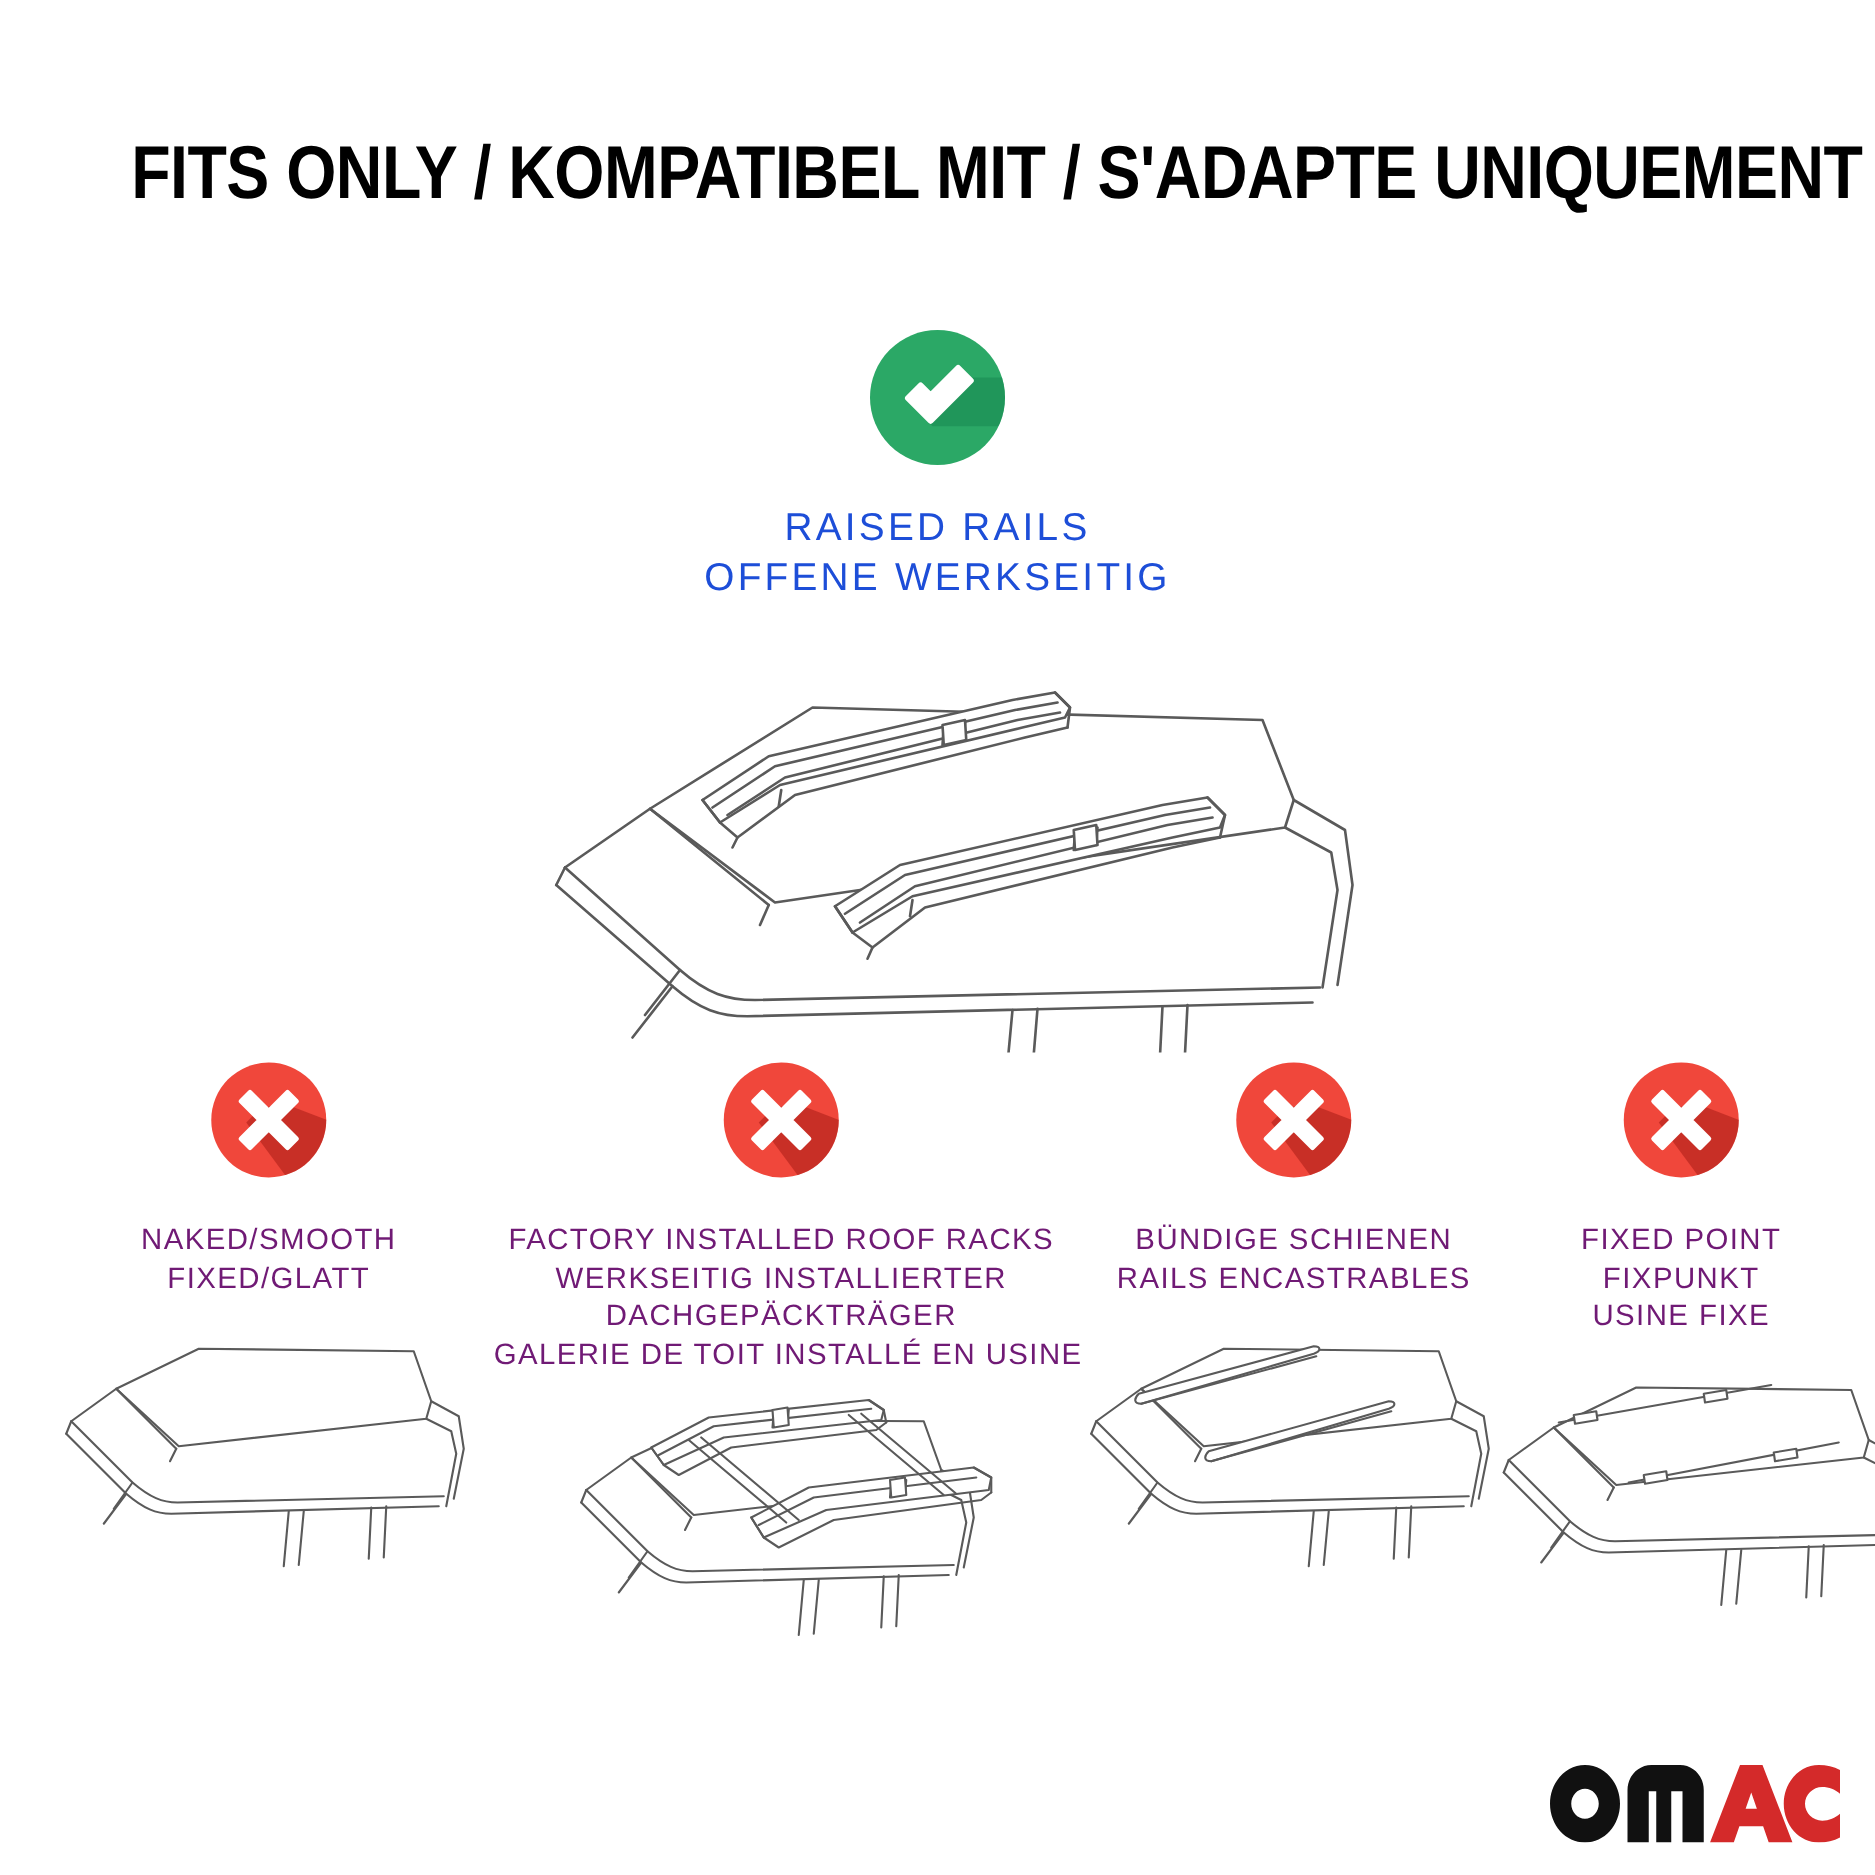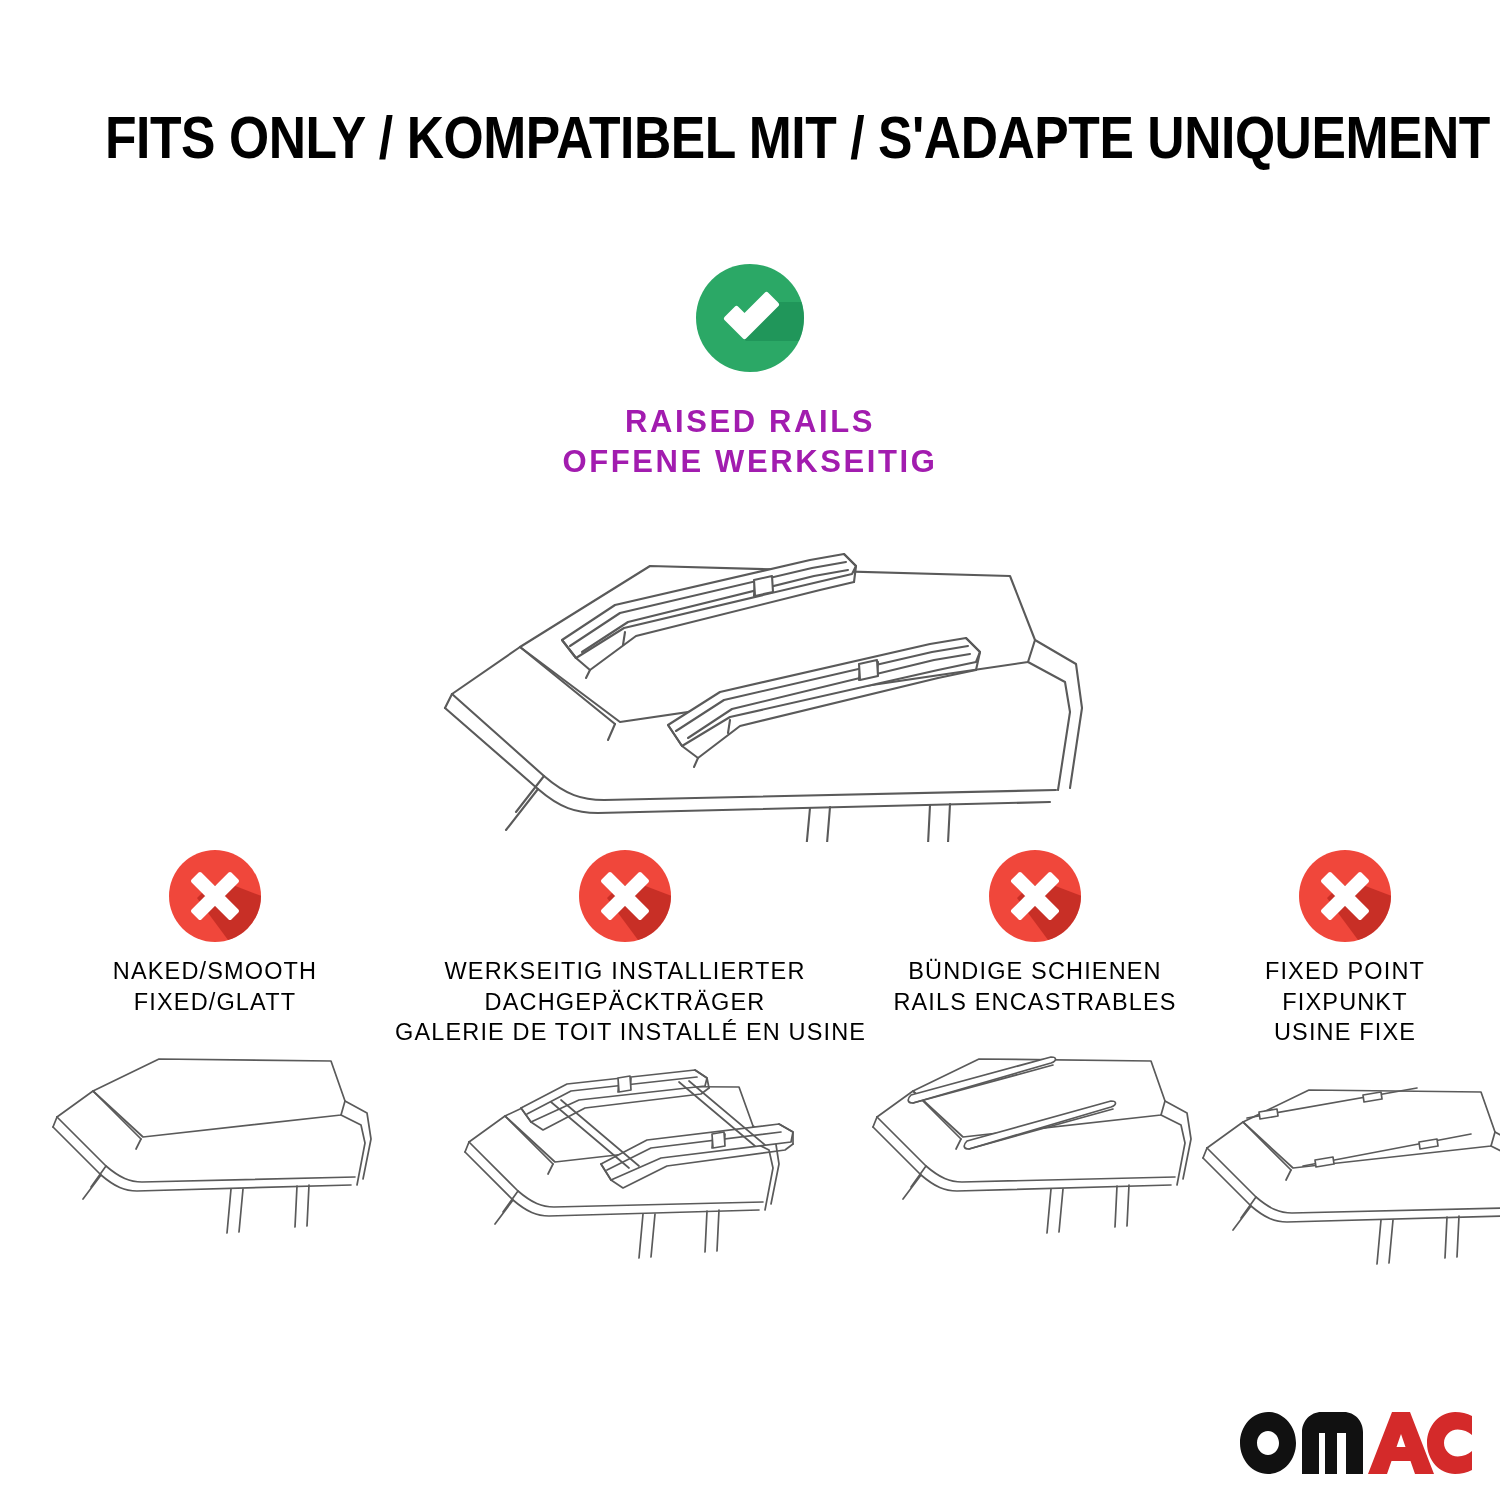"RAISED RAILS" .primary-labels { color: #a21caf -> #1d4ed8; font-weight: 700 -> 400 }
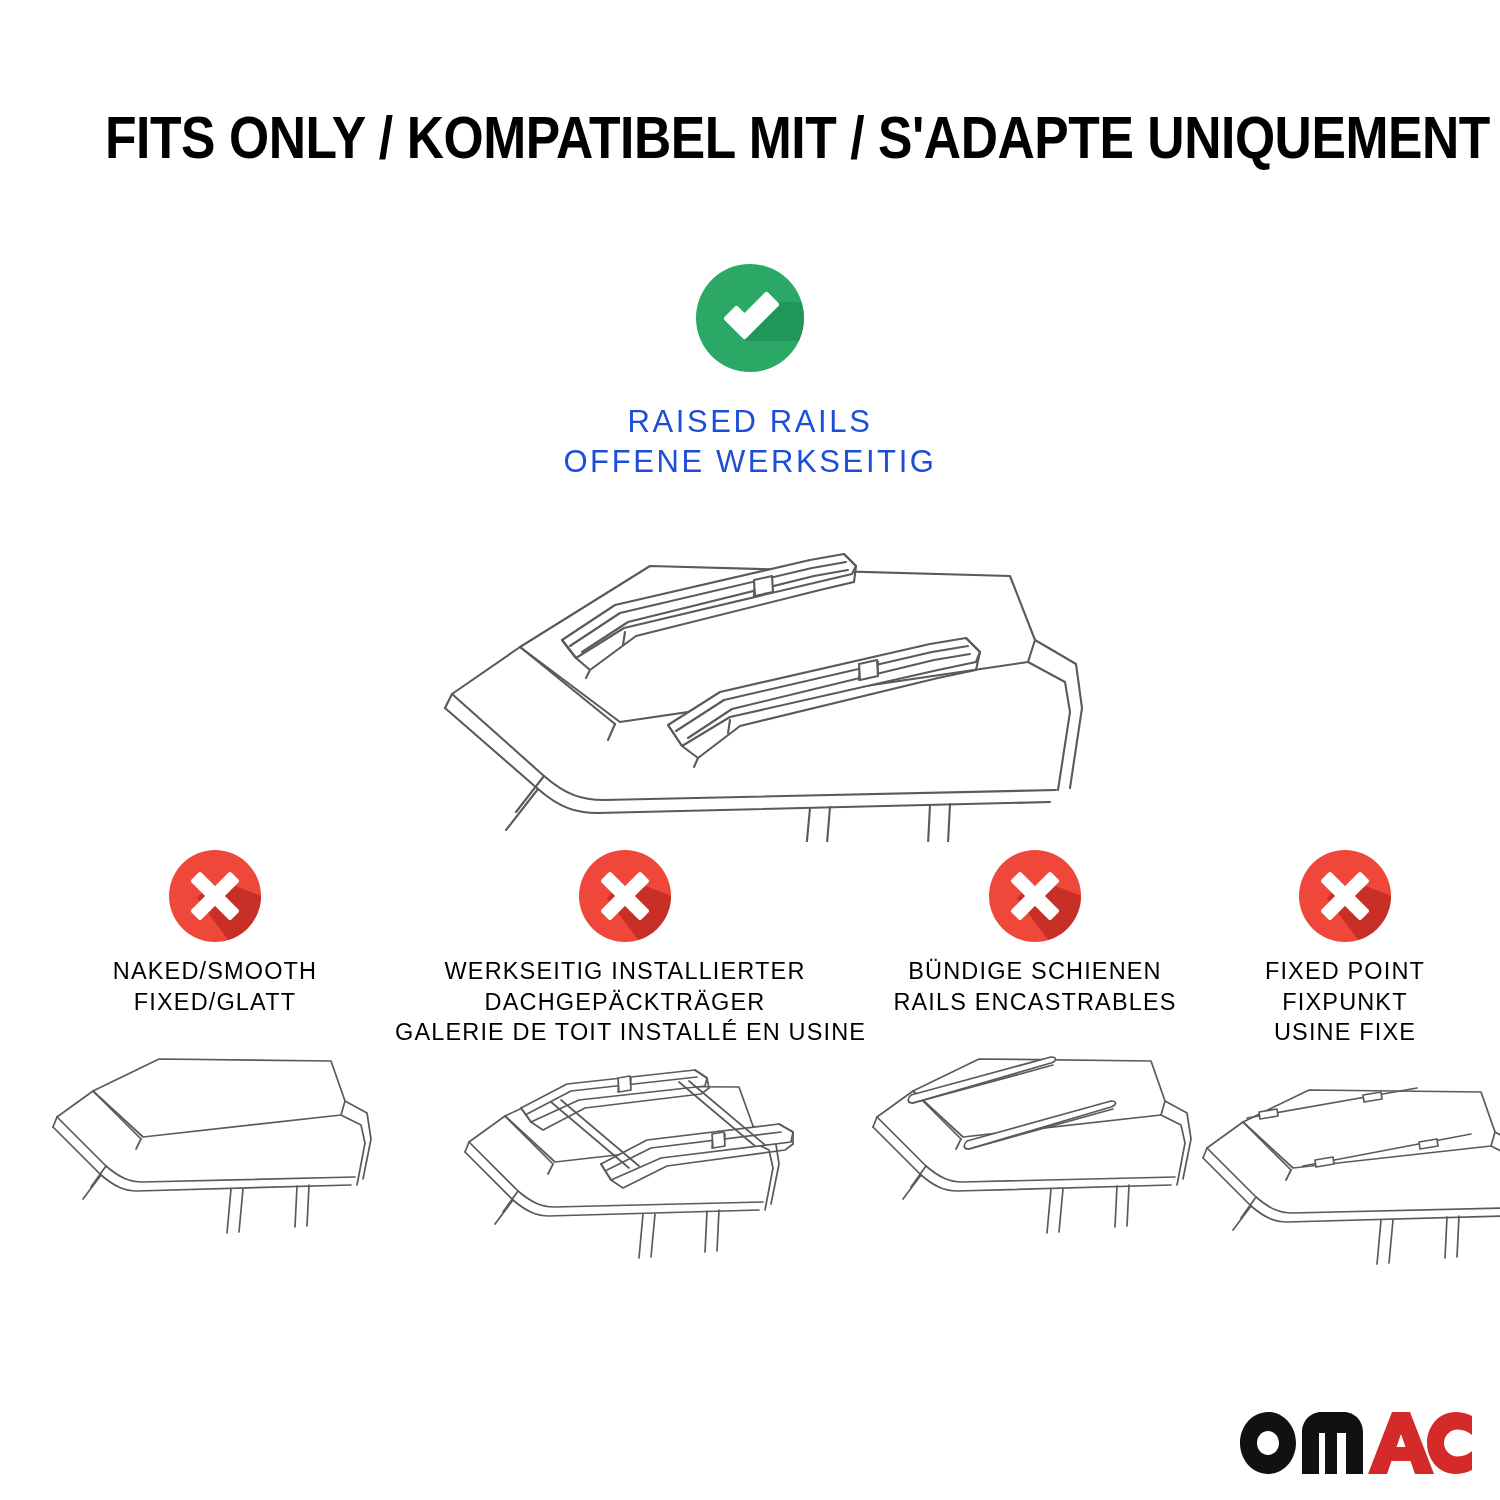"NAKED/SMOOTH" .col-labels { color: #000000 -> #701a75; margin-top: 12px -> 32px }
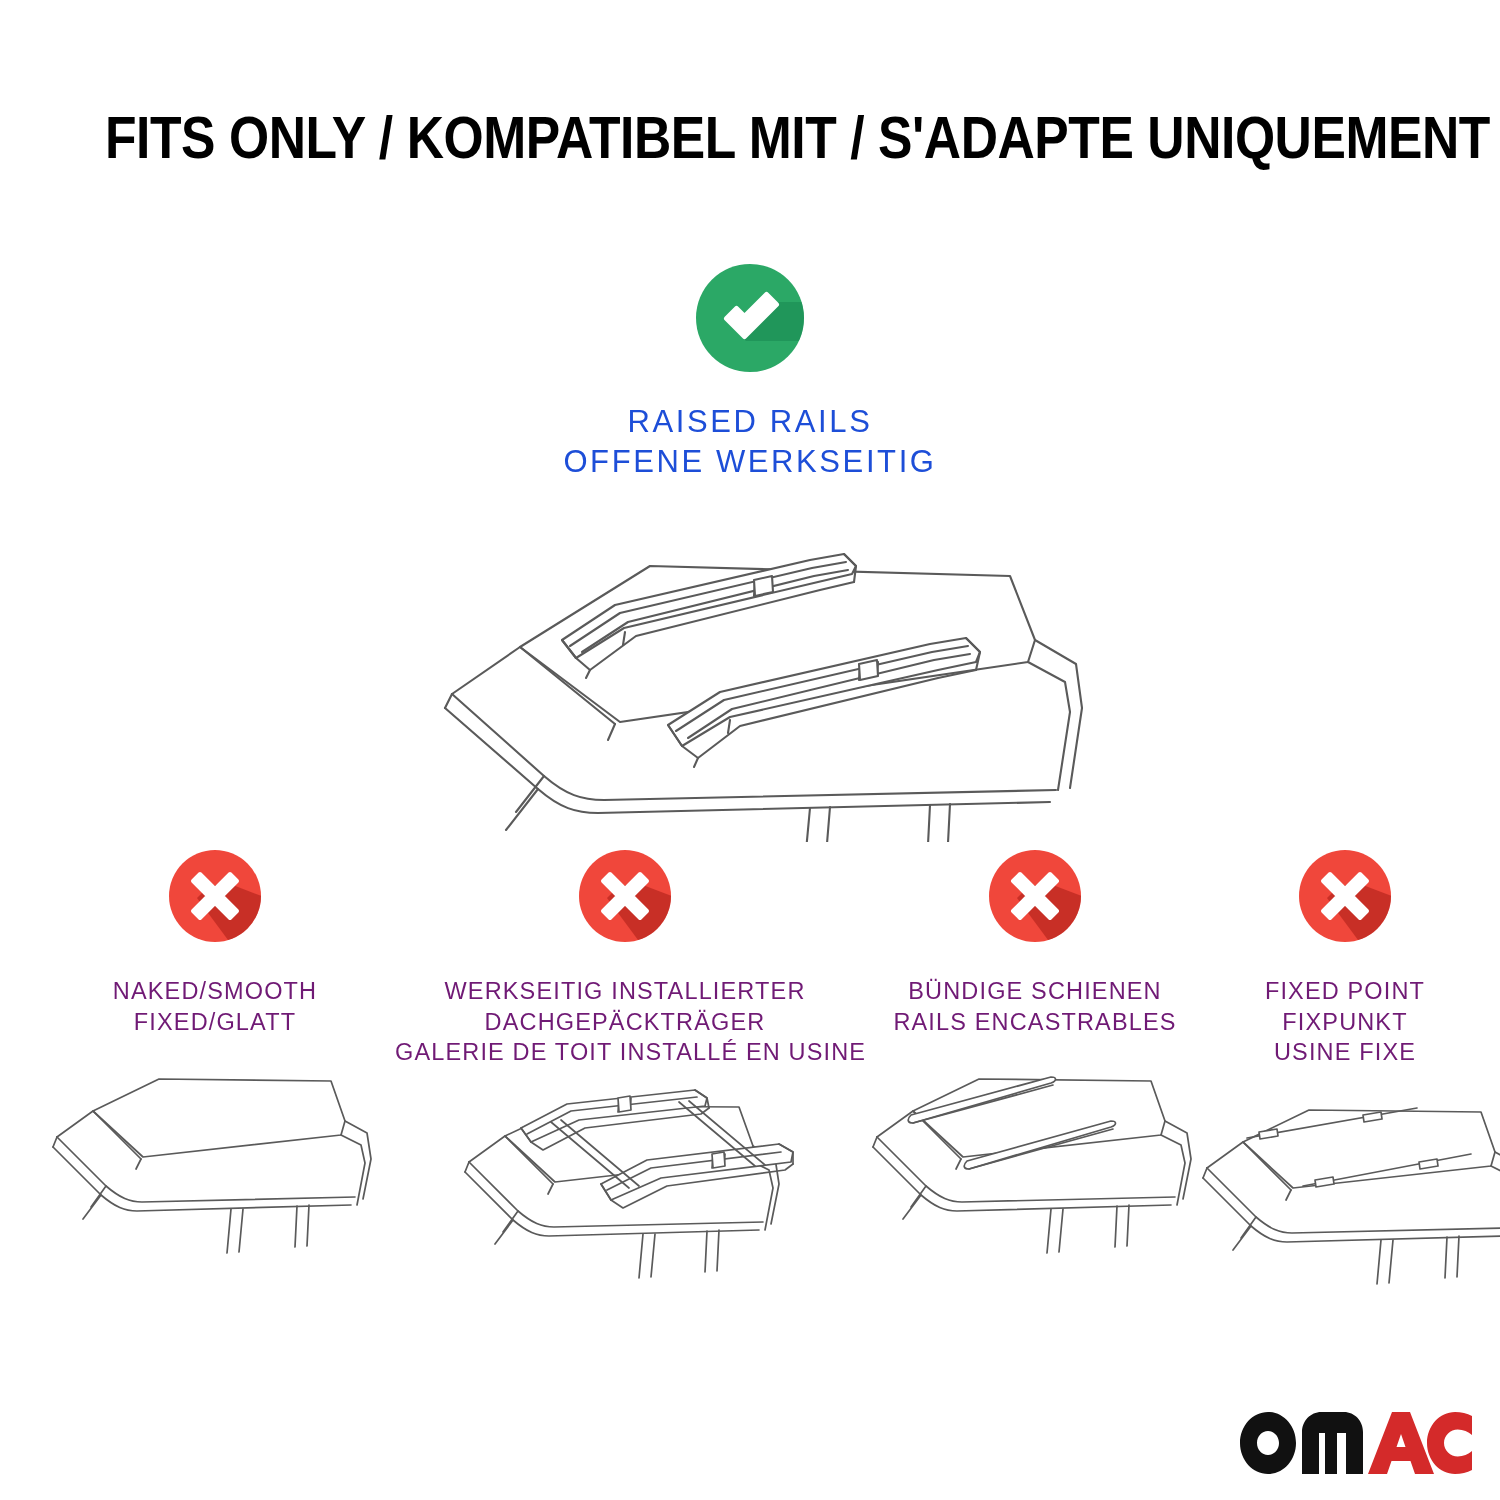"FACTORY INSTALLED ROOF RACKS" div { html: none -> <div>FACTORY INSTALLED ROOF RACKS</div> }
